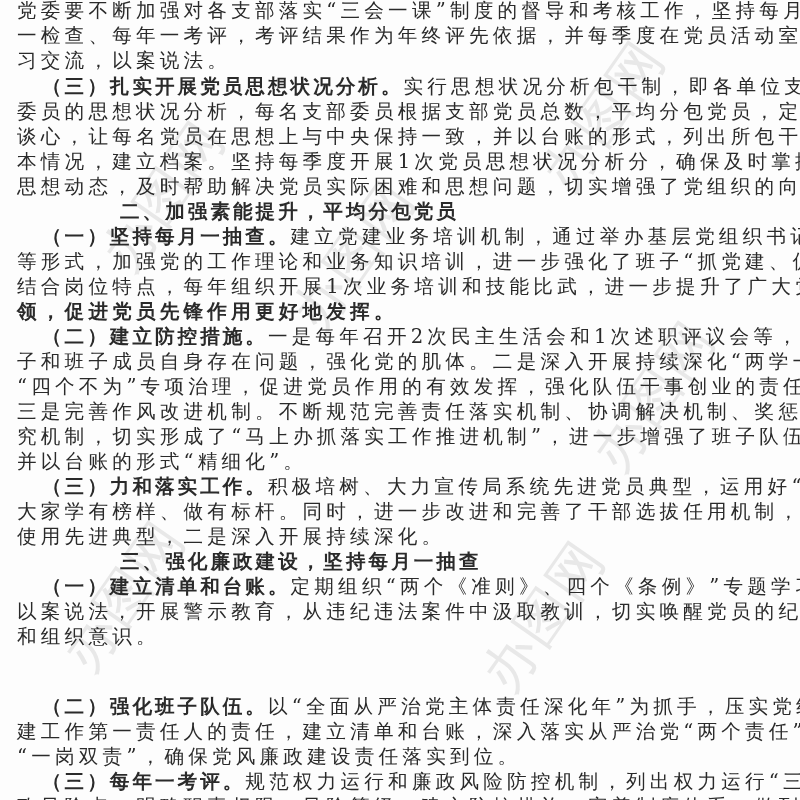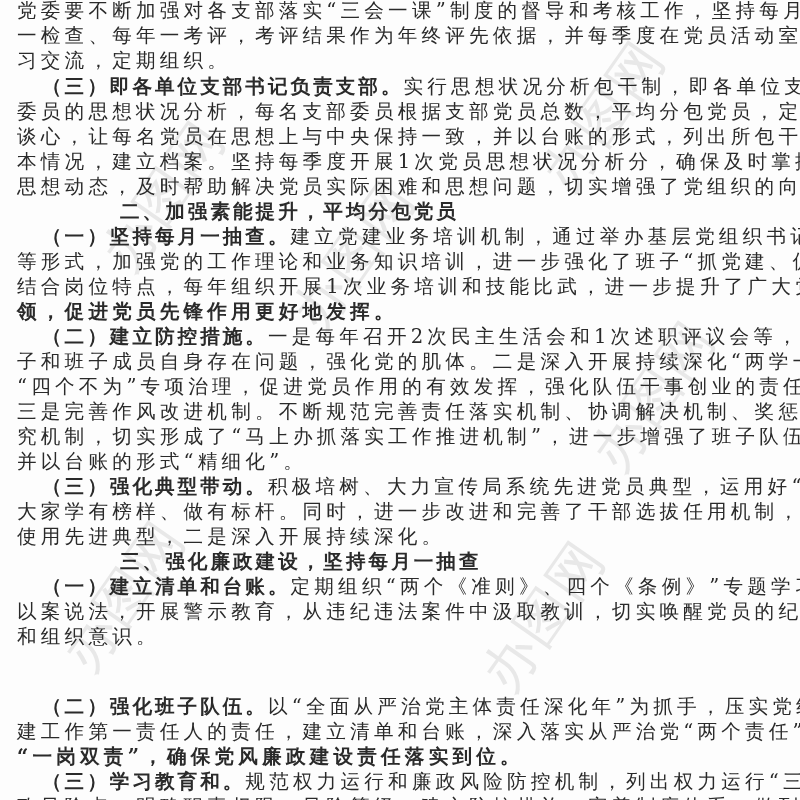"习交流，定期组织。" span { text: 定期组织 -> 以案说法 }
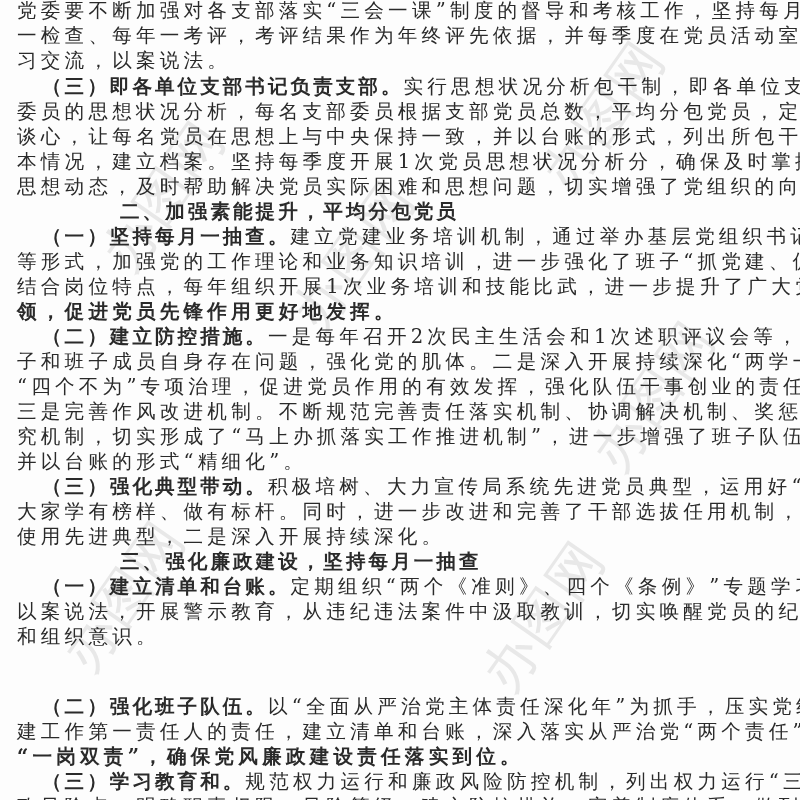"（三）即各单位支部书记负责支部。" span.bold { text: 即各单位支部书记负责支部 -> 扎实开展党员思想状况分析 }
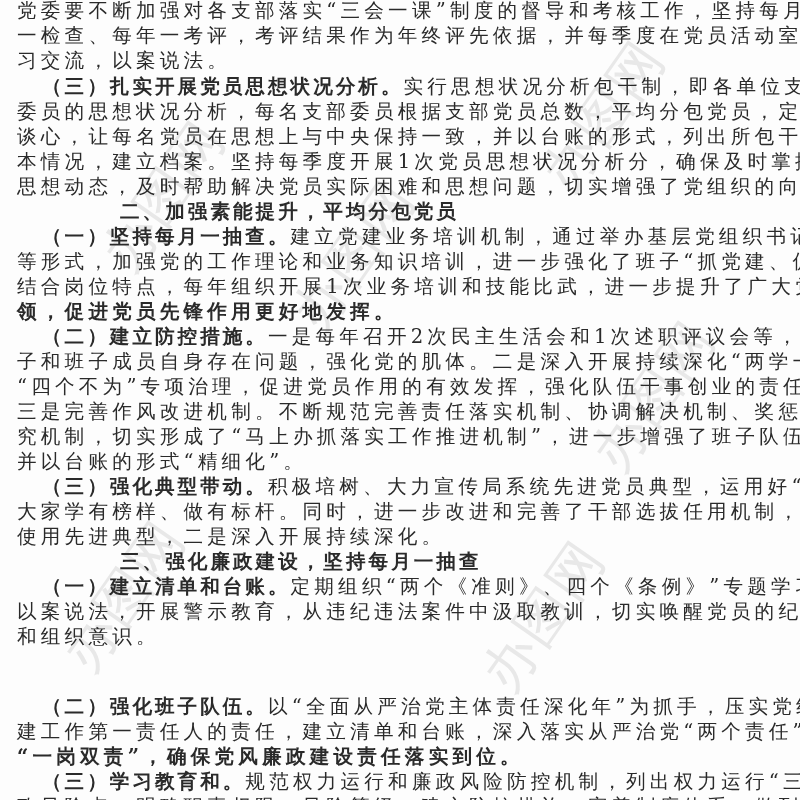"（三）强化典型带动。" span.bold { text: 强化典型带动 -> 力和落实工作 }
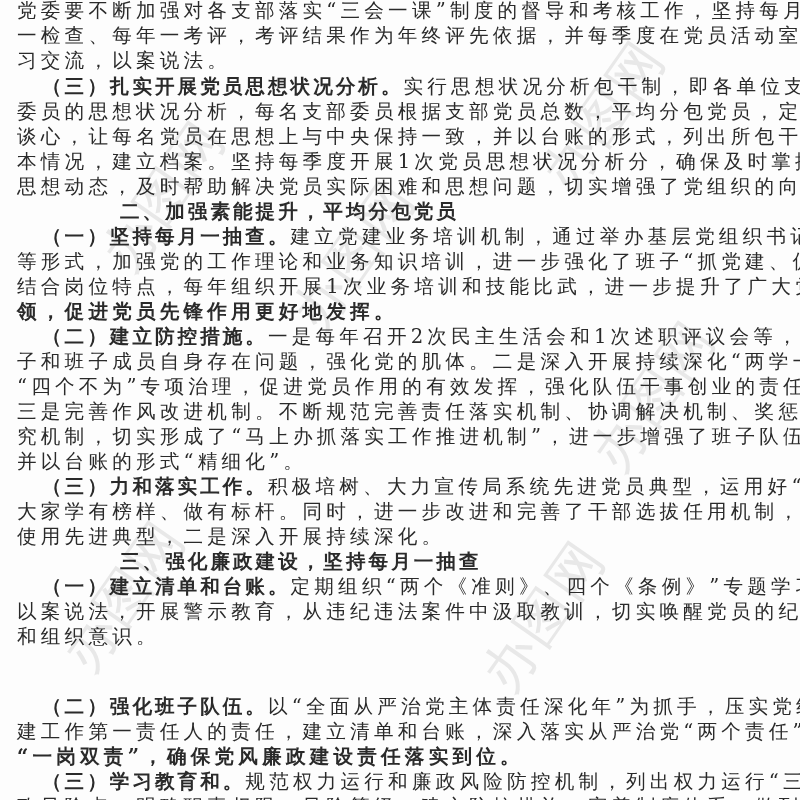"“一岗双责”，确保党风廉政建设责任落实到位。" div.line { font-weight: bold -> none }
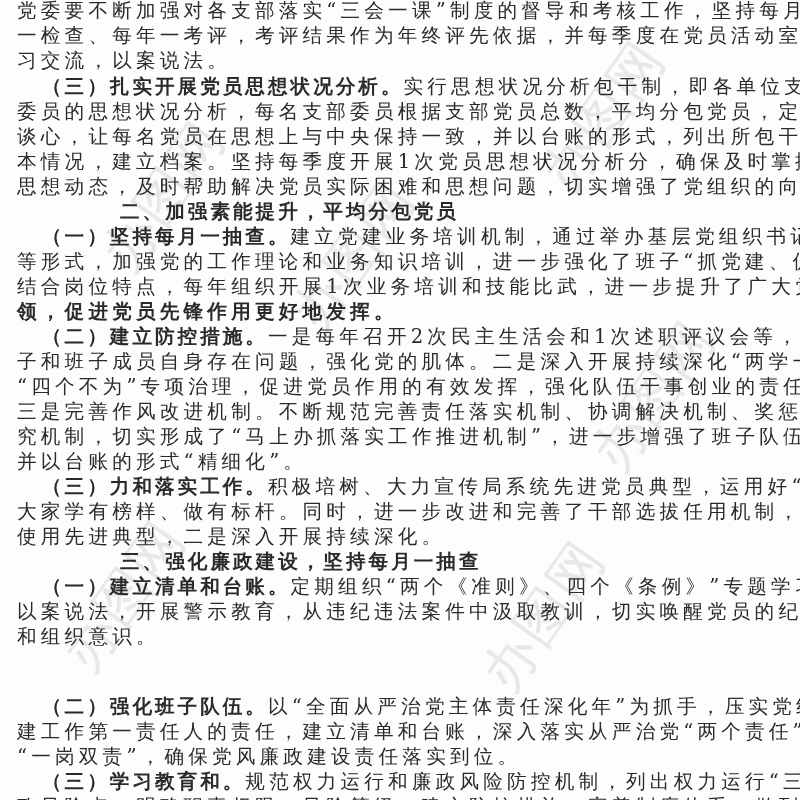"（三）学习教育和。" span.bold { text: 学习教育和 -> 每年一考评 }
